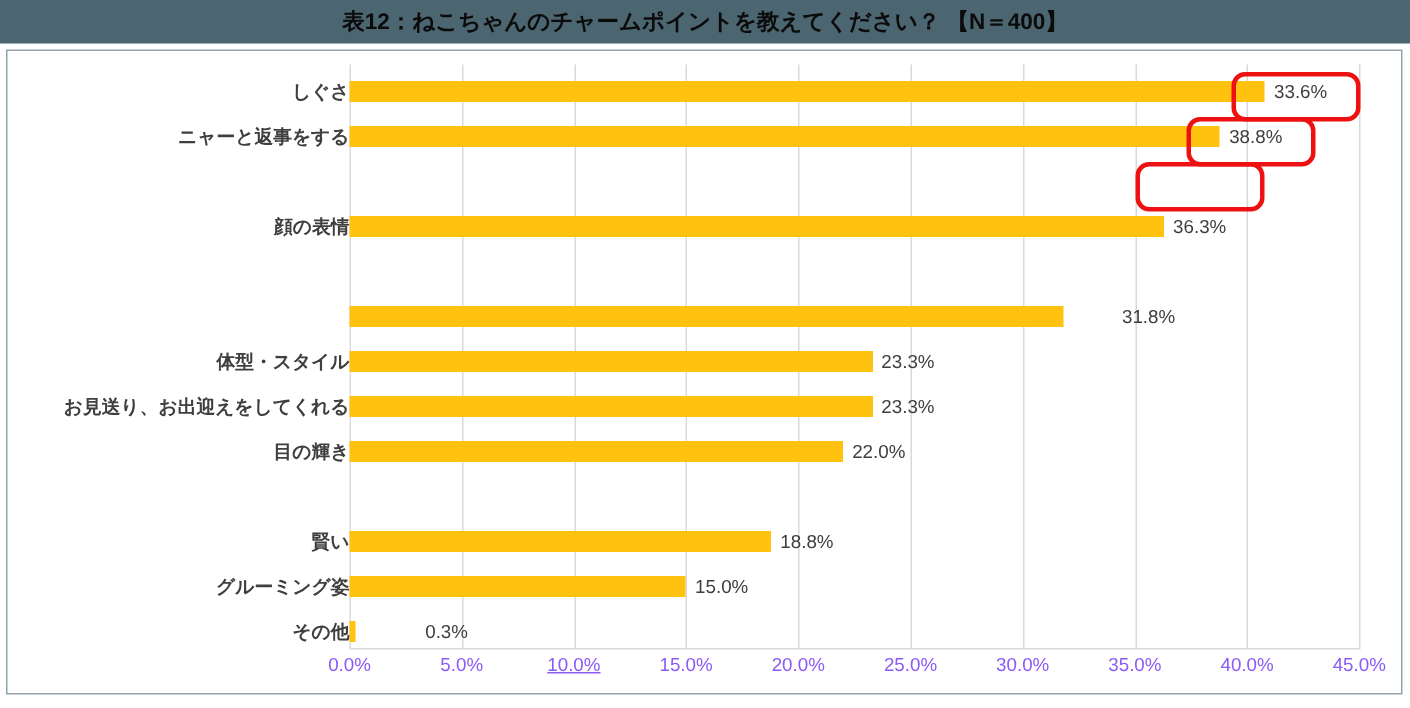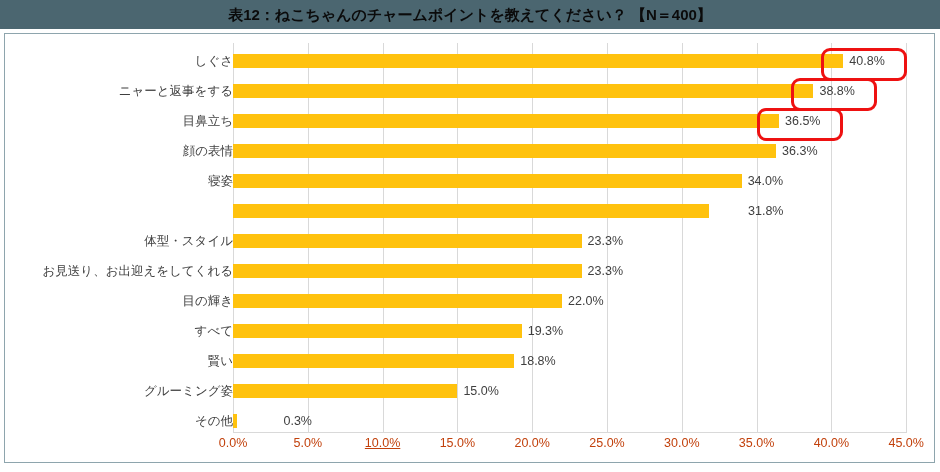"しぐさ" .cat-label { font-weight: none -> bold }
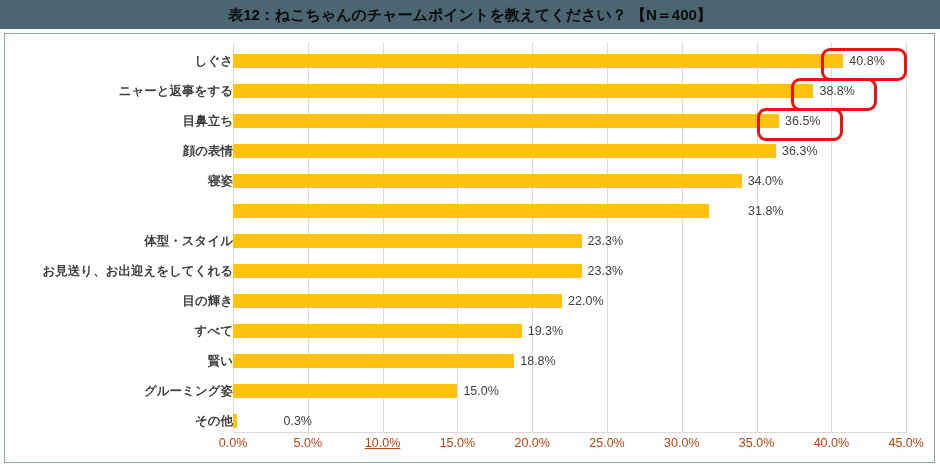"40.8%" div.bar-value { text: 40.8% -> 33.6% }
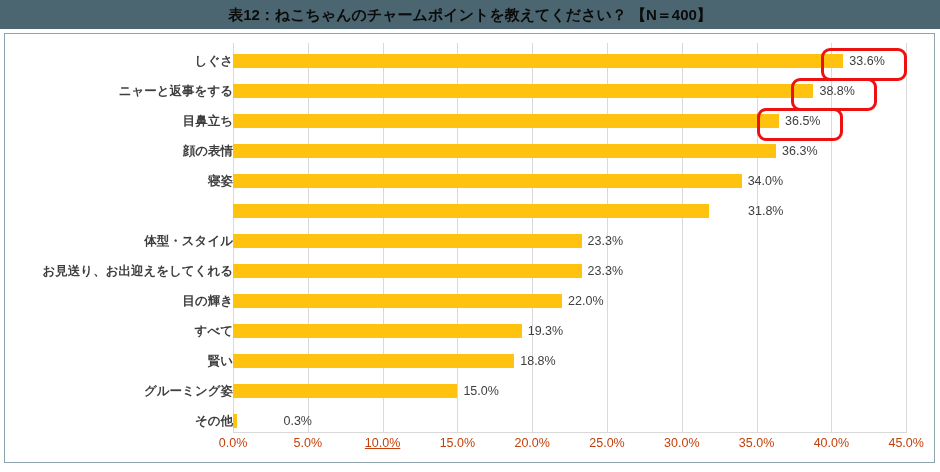"目鼻立ち" div.row { html: <div> <div>目鼻立ち</div> <div></div> <div>36.5%</div> </div> -> none }
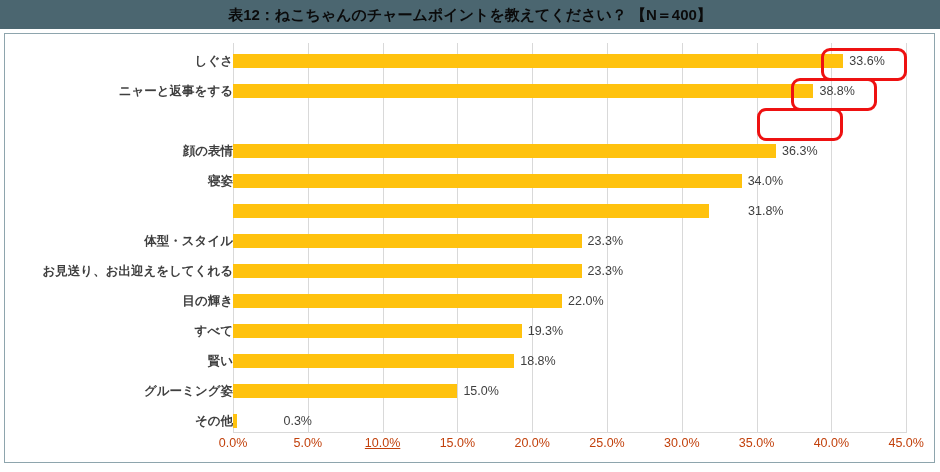"寝姿" div.row { html: <div> <div>寝姿</div> <div></div> <div>34.0%</div> </div> -> none }
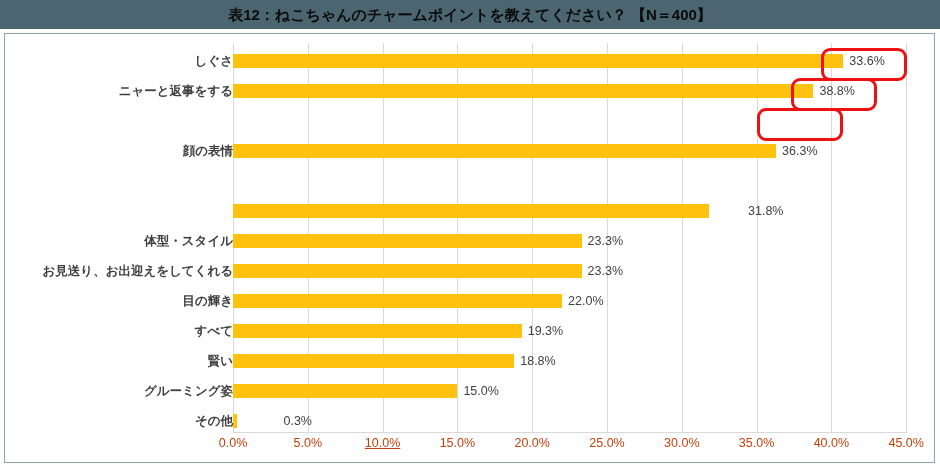"すべて" div.row { html: <div> <div>すべて</div> <div></div> <div>19.3%</div> </div> -> none }
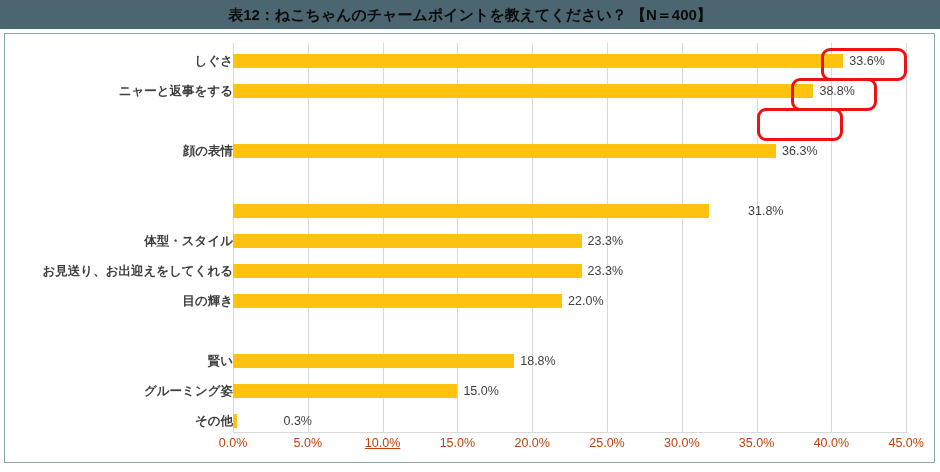"0.0%" .xtick { color: #c2410c -> #8b5cf6 }
